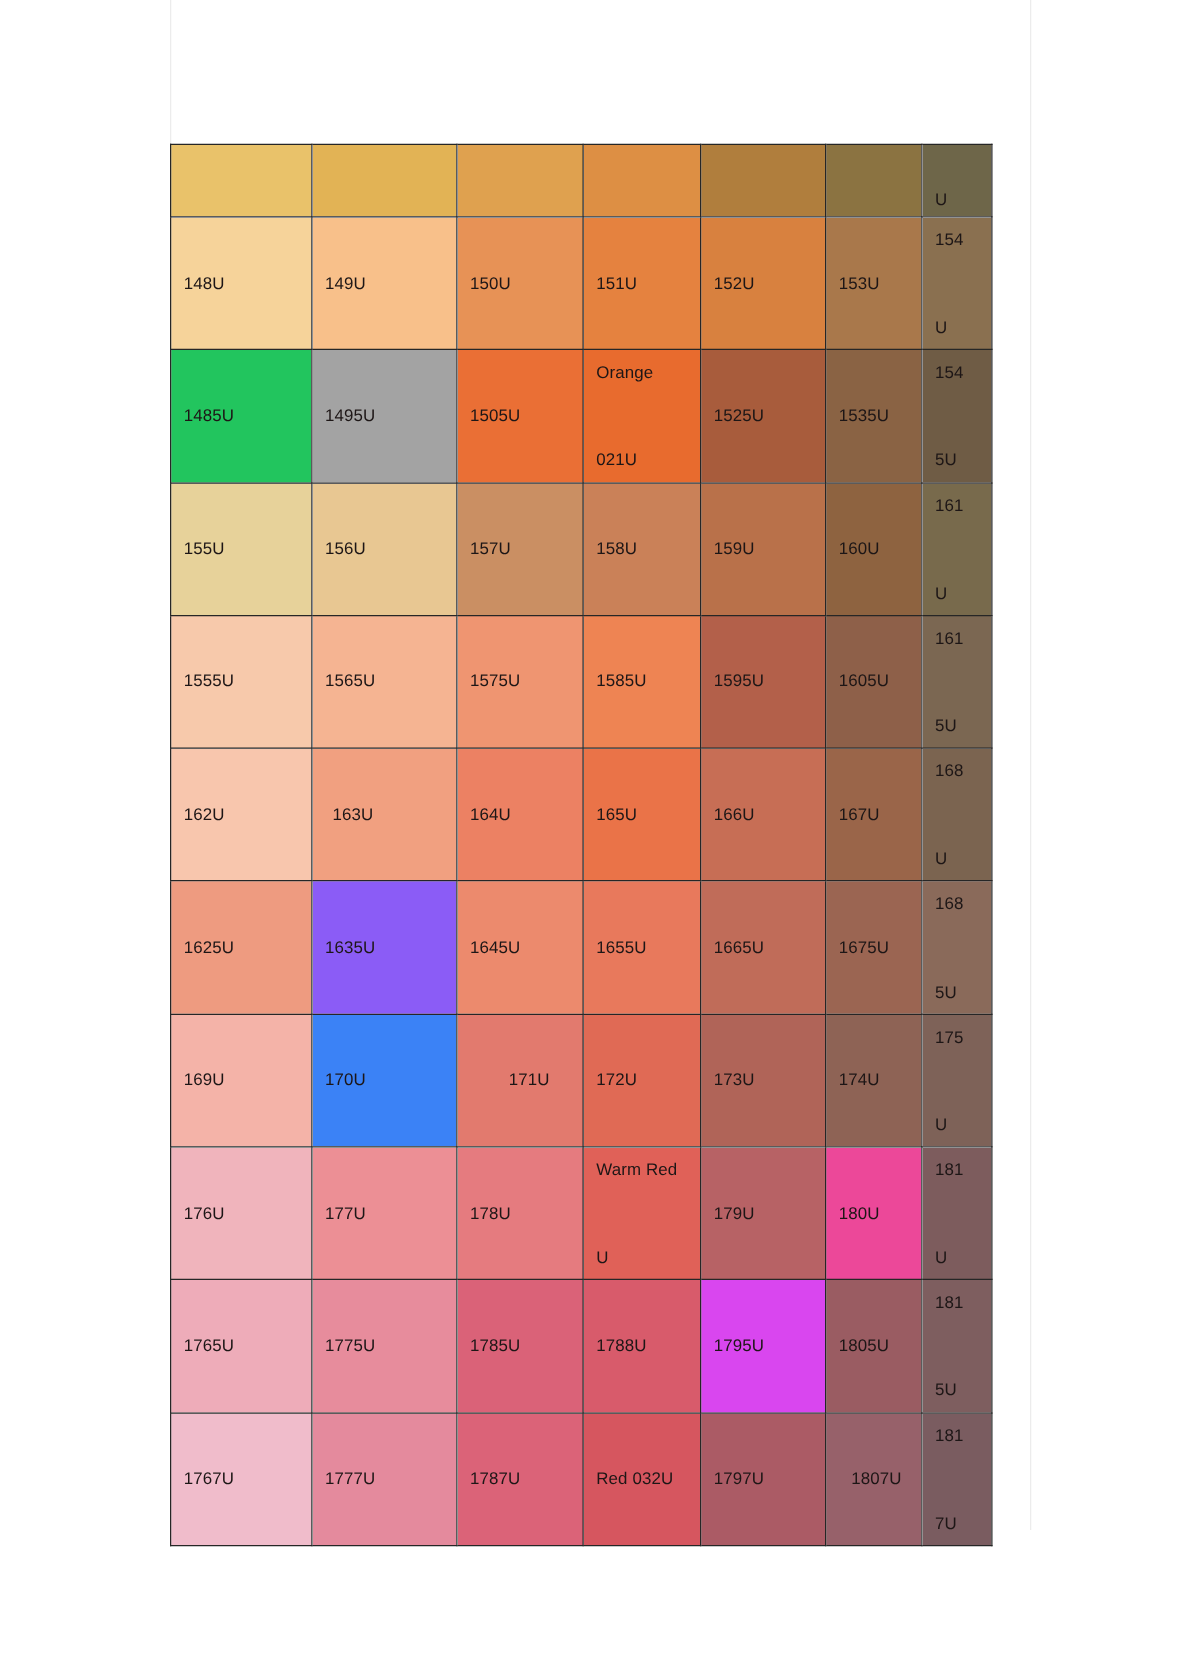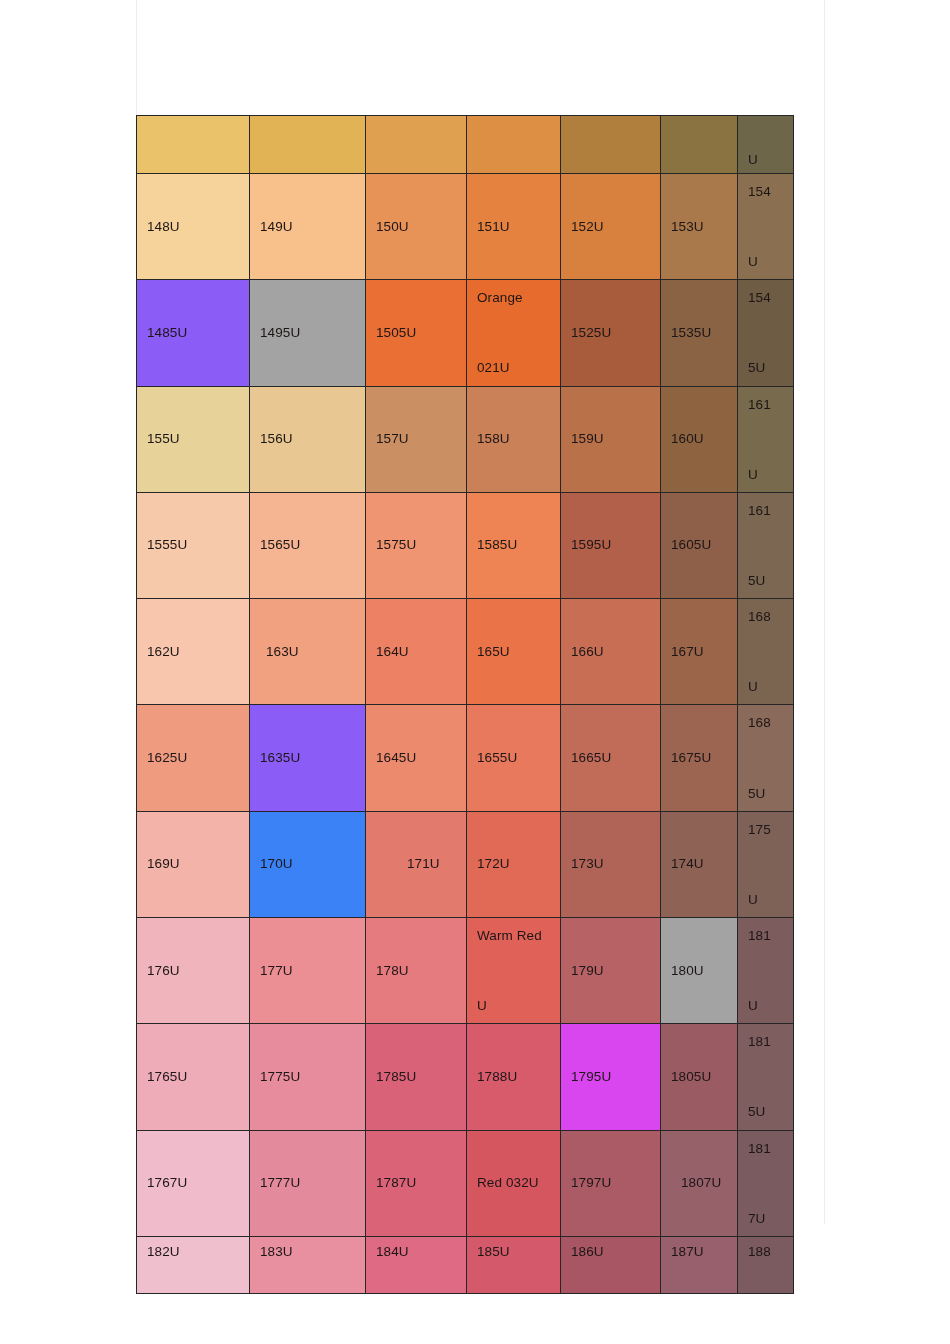"1485U" td { background: #8b5cf6 -> #22c55e }
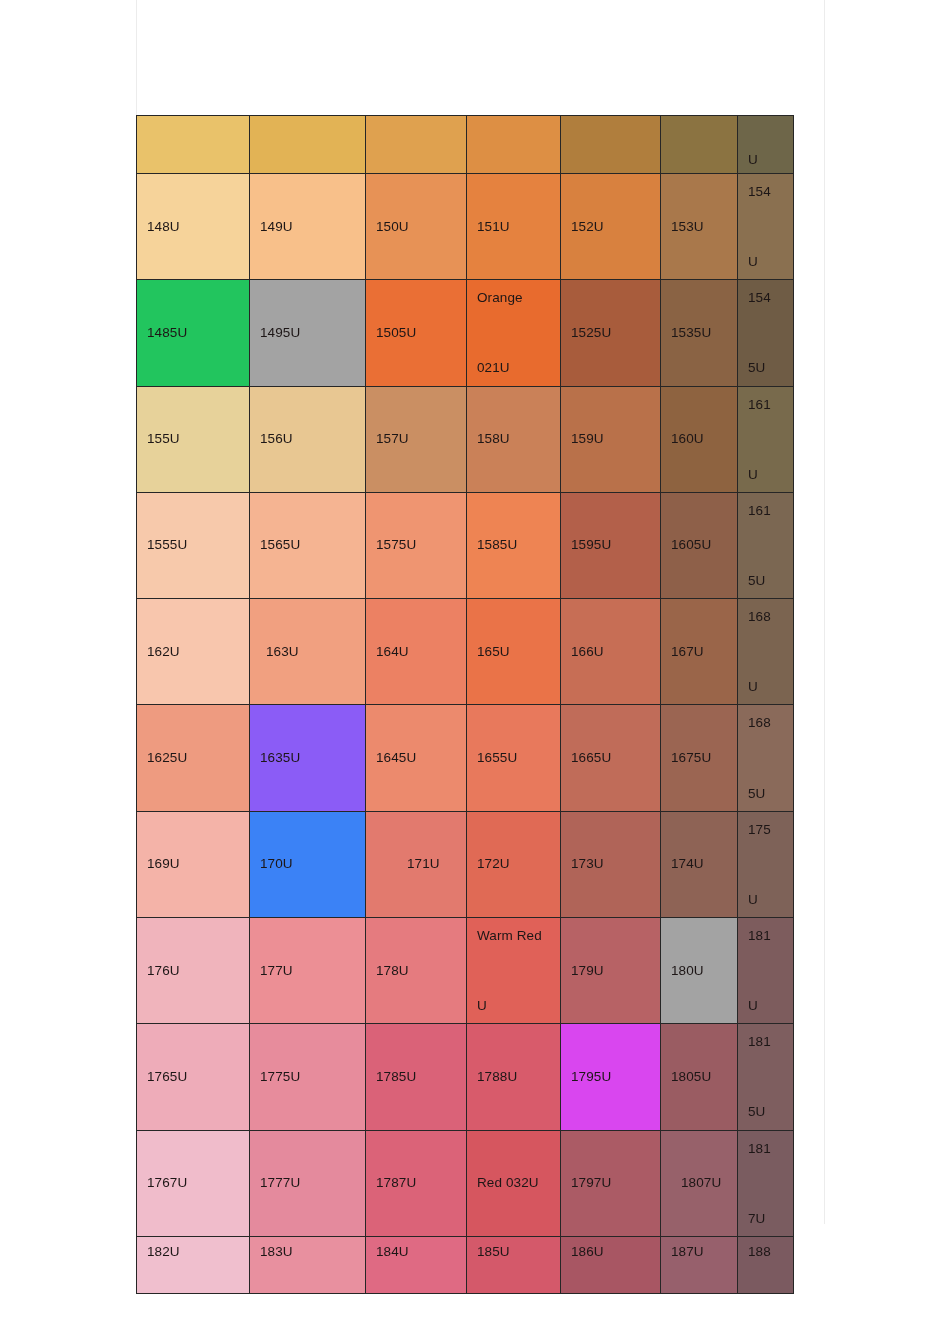"180U" td { background: #a3a3a3 -> #ec4899 }
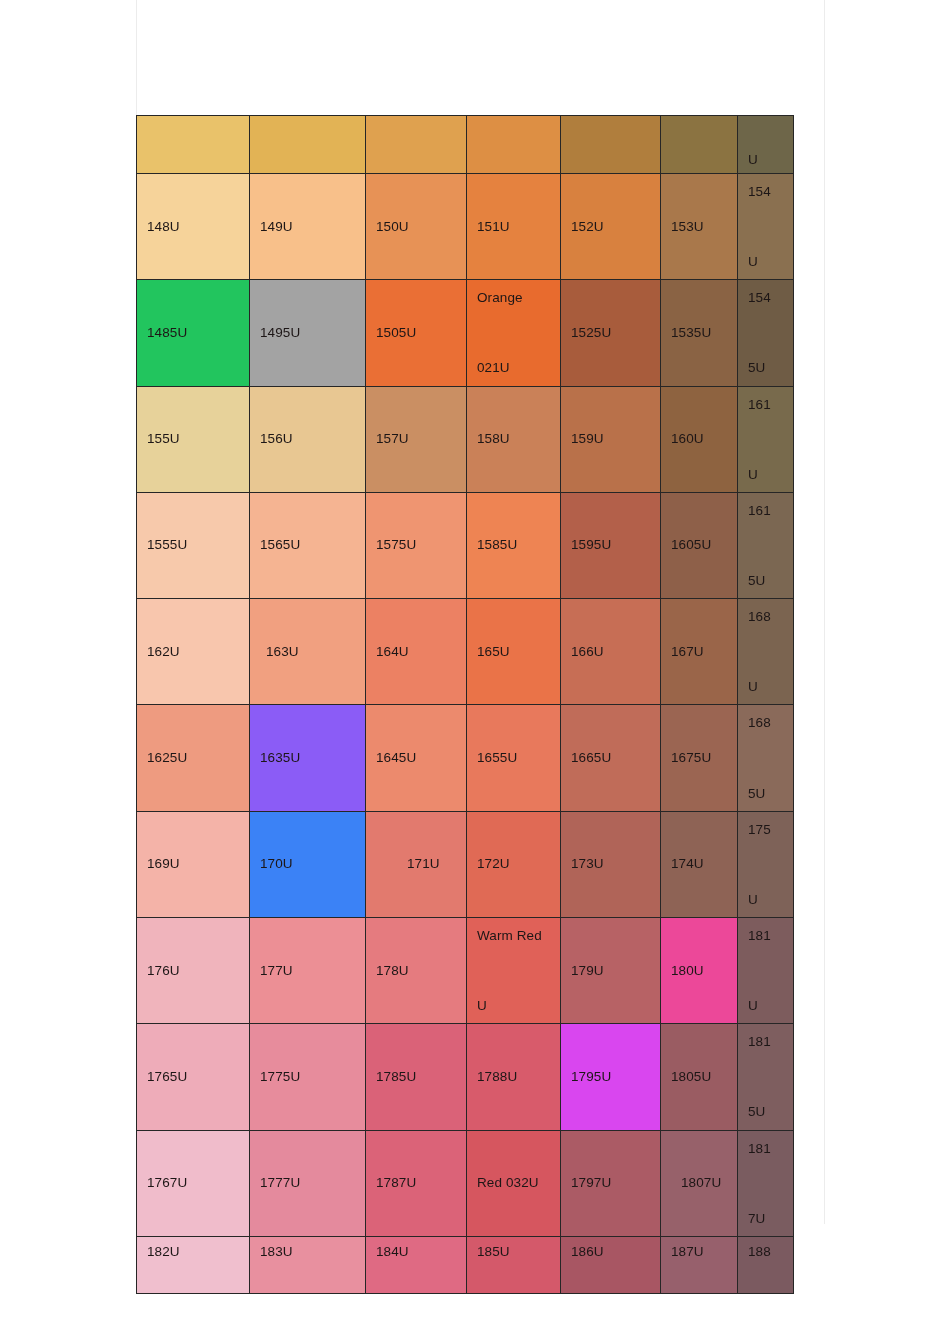"182U" tr.r-last { html: <tr> <td> <span>182U</span> </td> <td> <span>183U</span> </td> <td> <span>184U</span> </td> <td> <span>185U</span> </td> <td> <span>186U</span> </td> <td> <span>187U</span> </td> <td> <span>188</span> </td> </tr> -> none }
